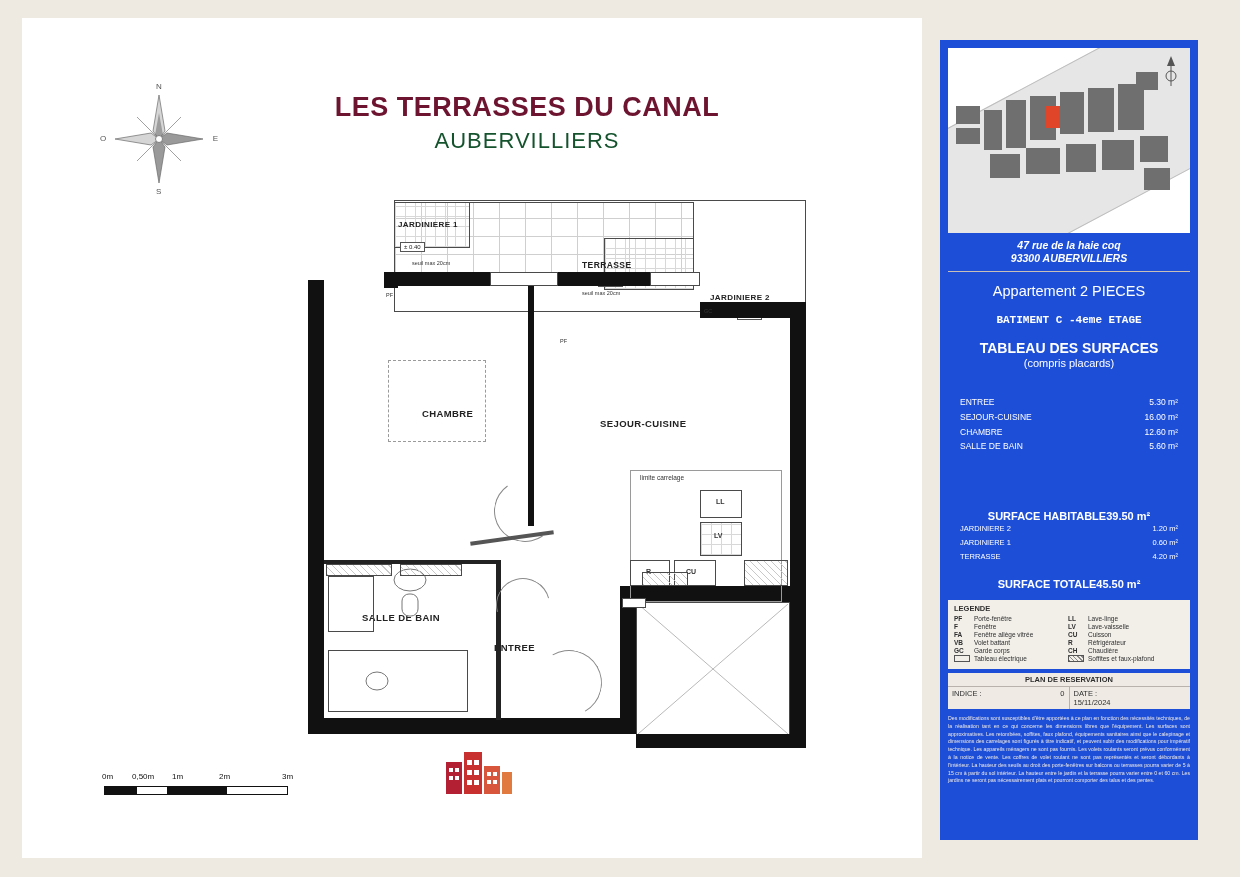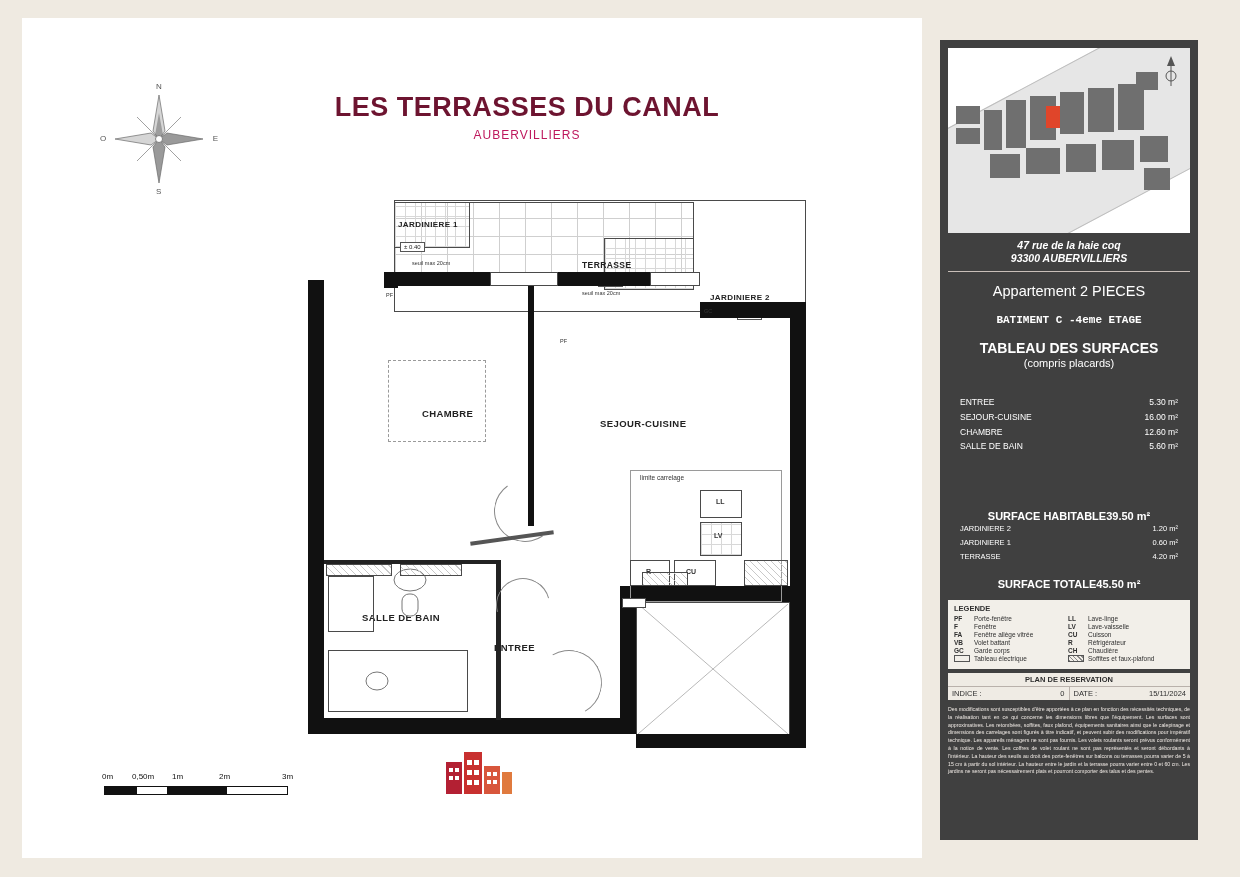"AUBERVILLIERS" .title-sub { color: #be185d -> #14532d; font-size: 12px -> 22px }
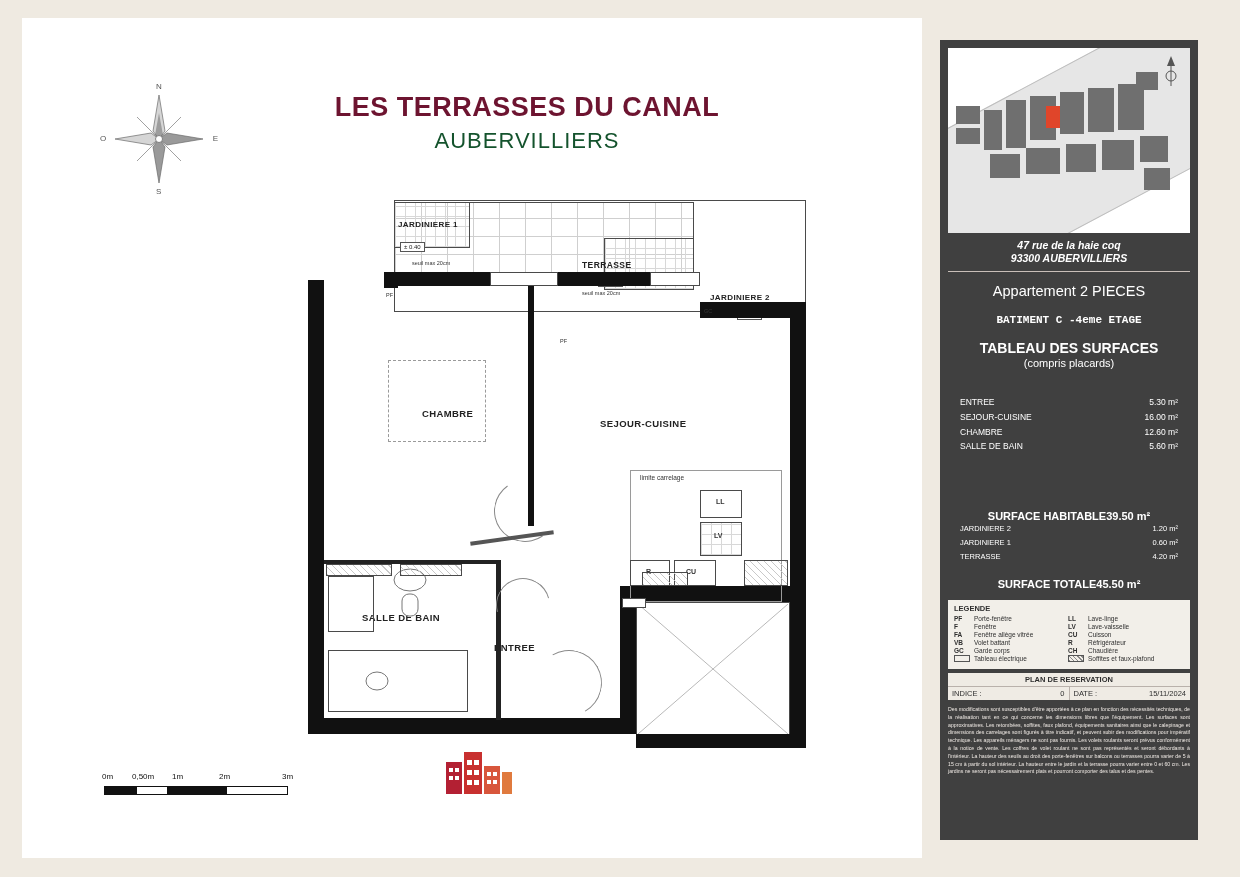"47 rue de la haie" .panel { background: #404040 -> #1d4ed8 }
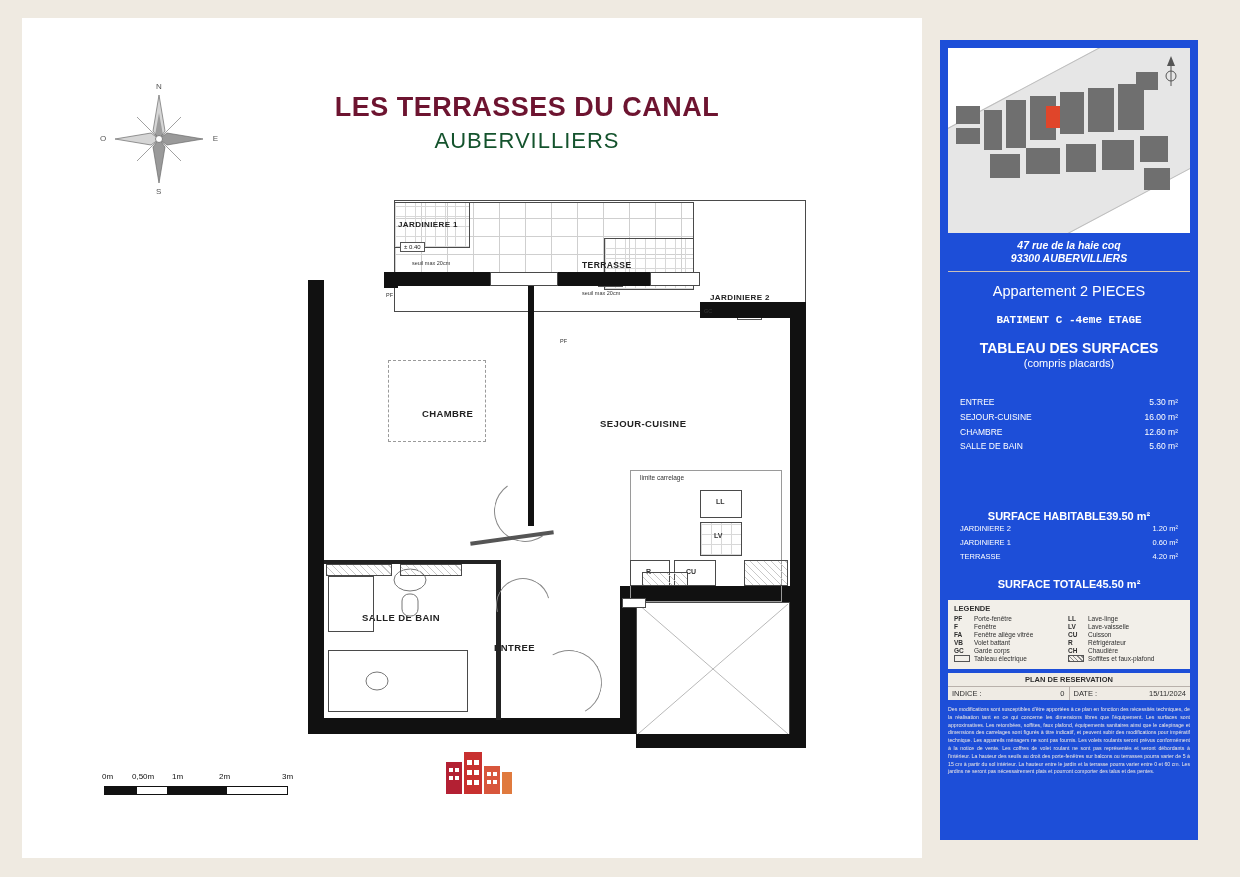"DATE :" .resa-cell + .resa-cell { flex-direction: none -> column }
